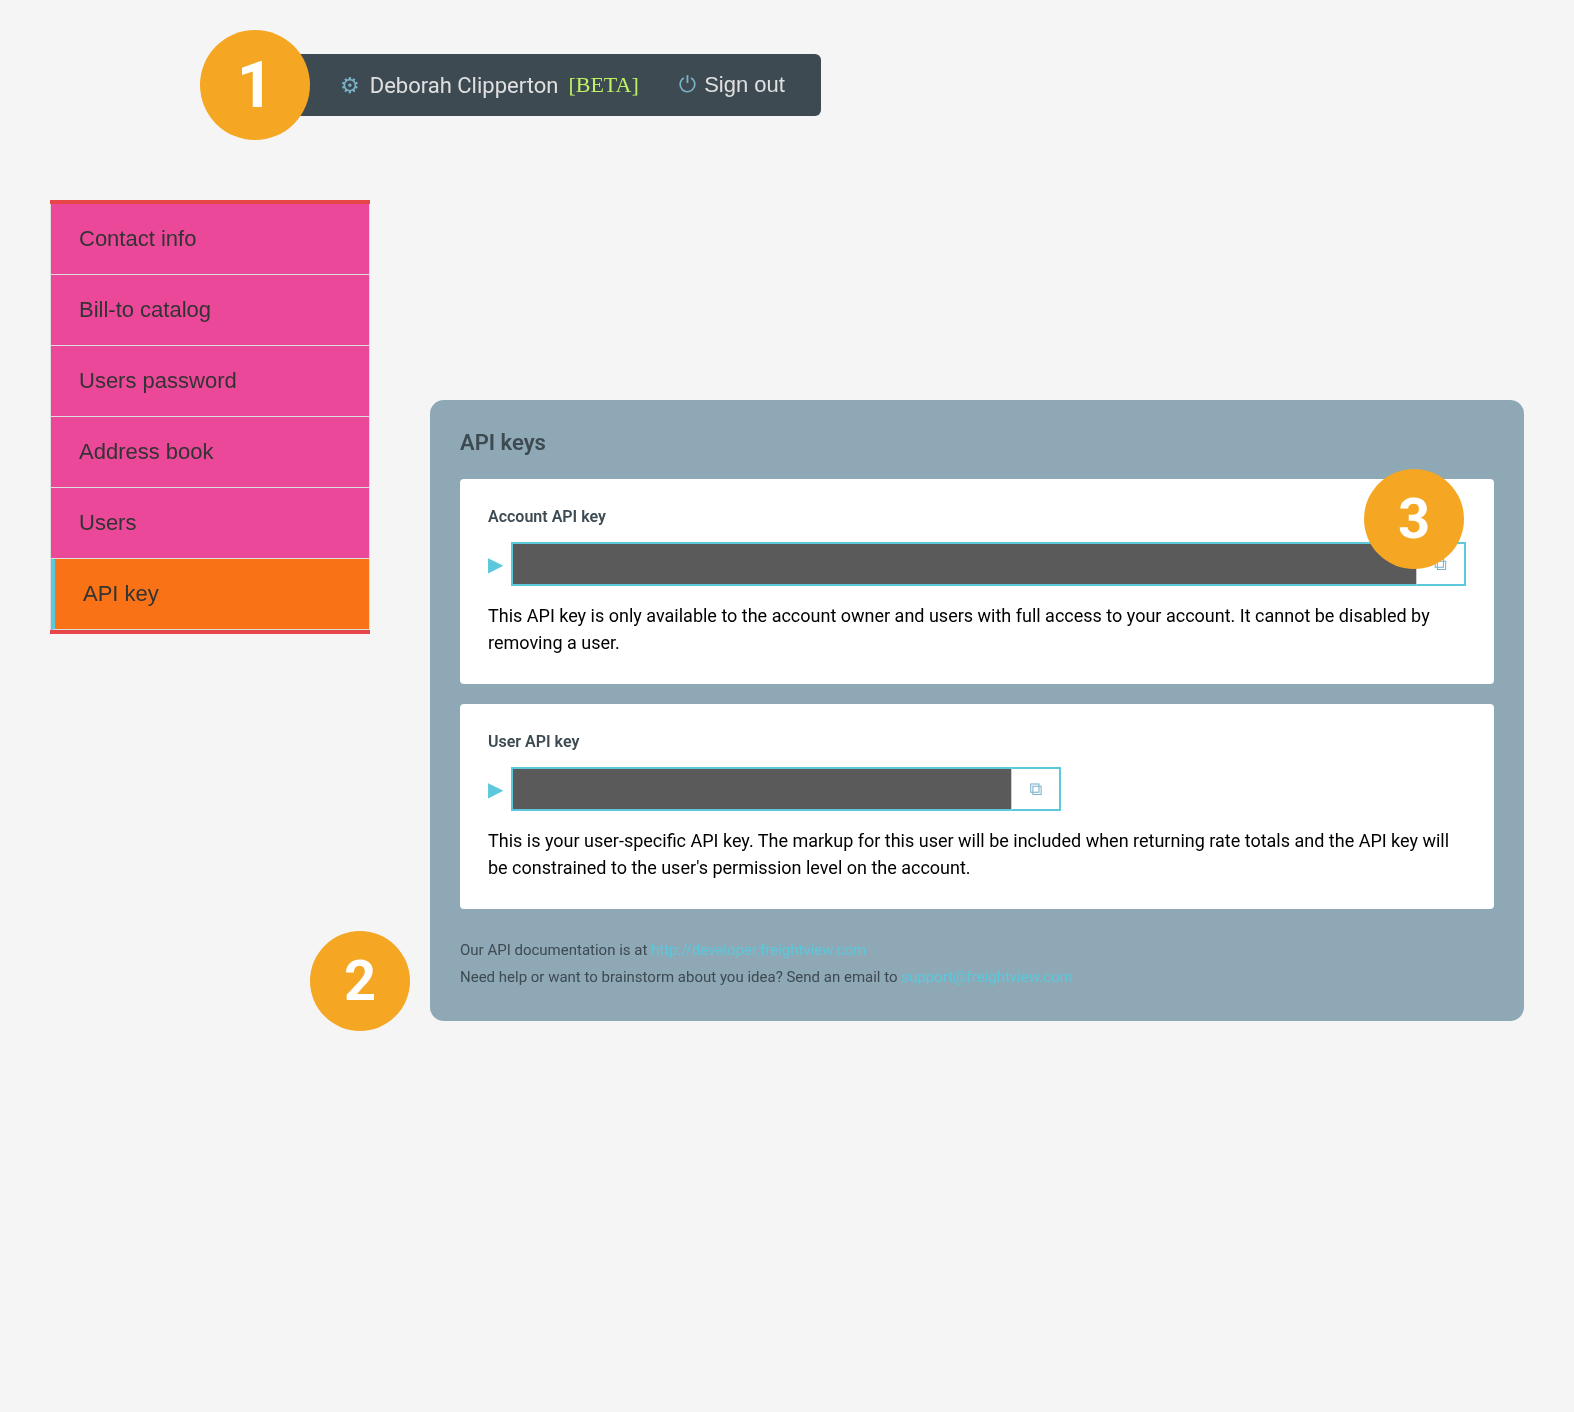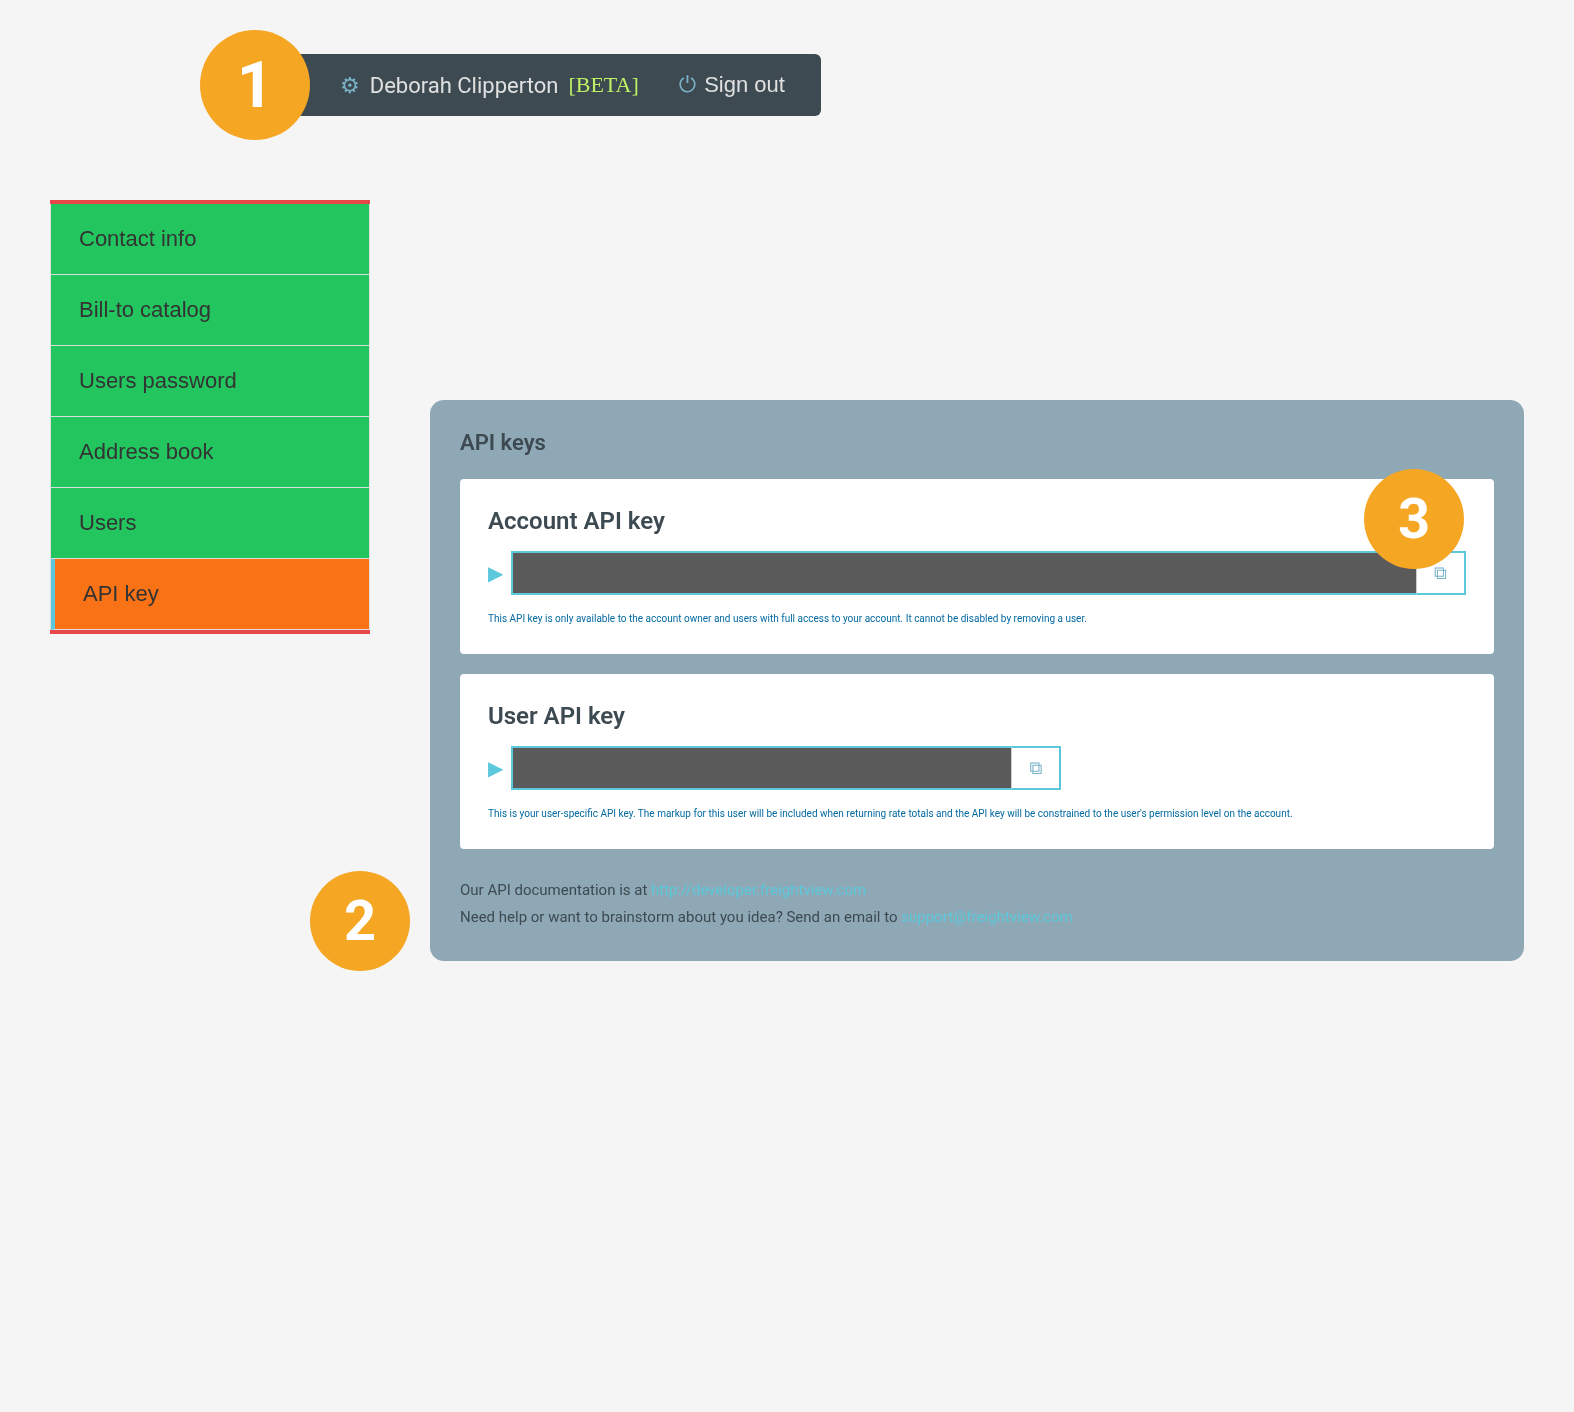"Contact info" .sidebar-item { background: #22c55e -> #ec4899 }
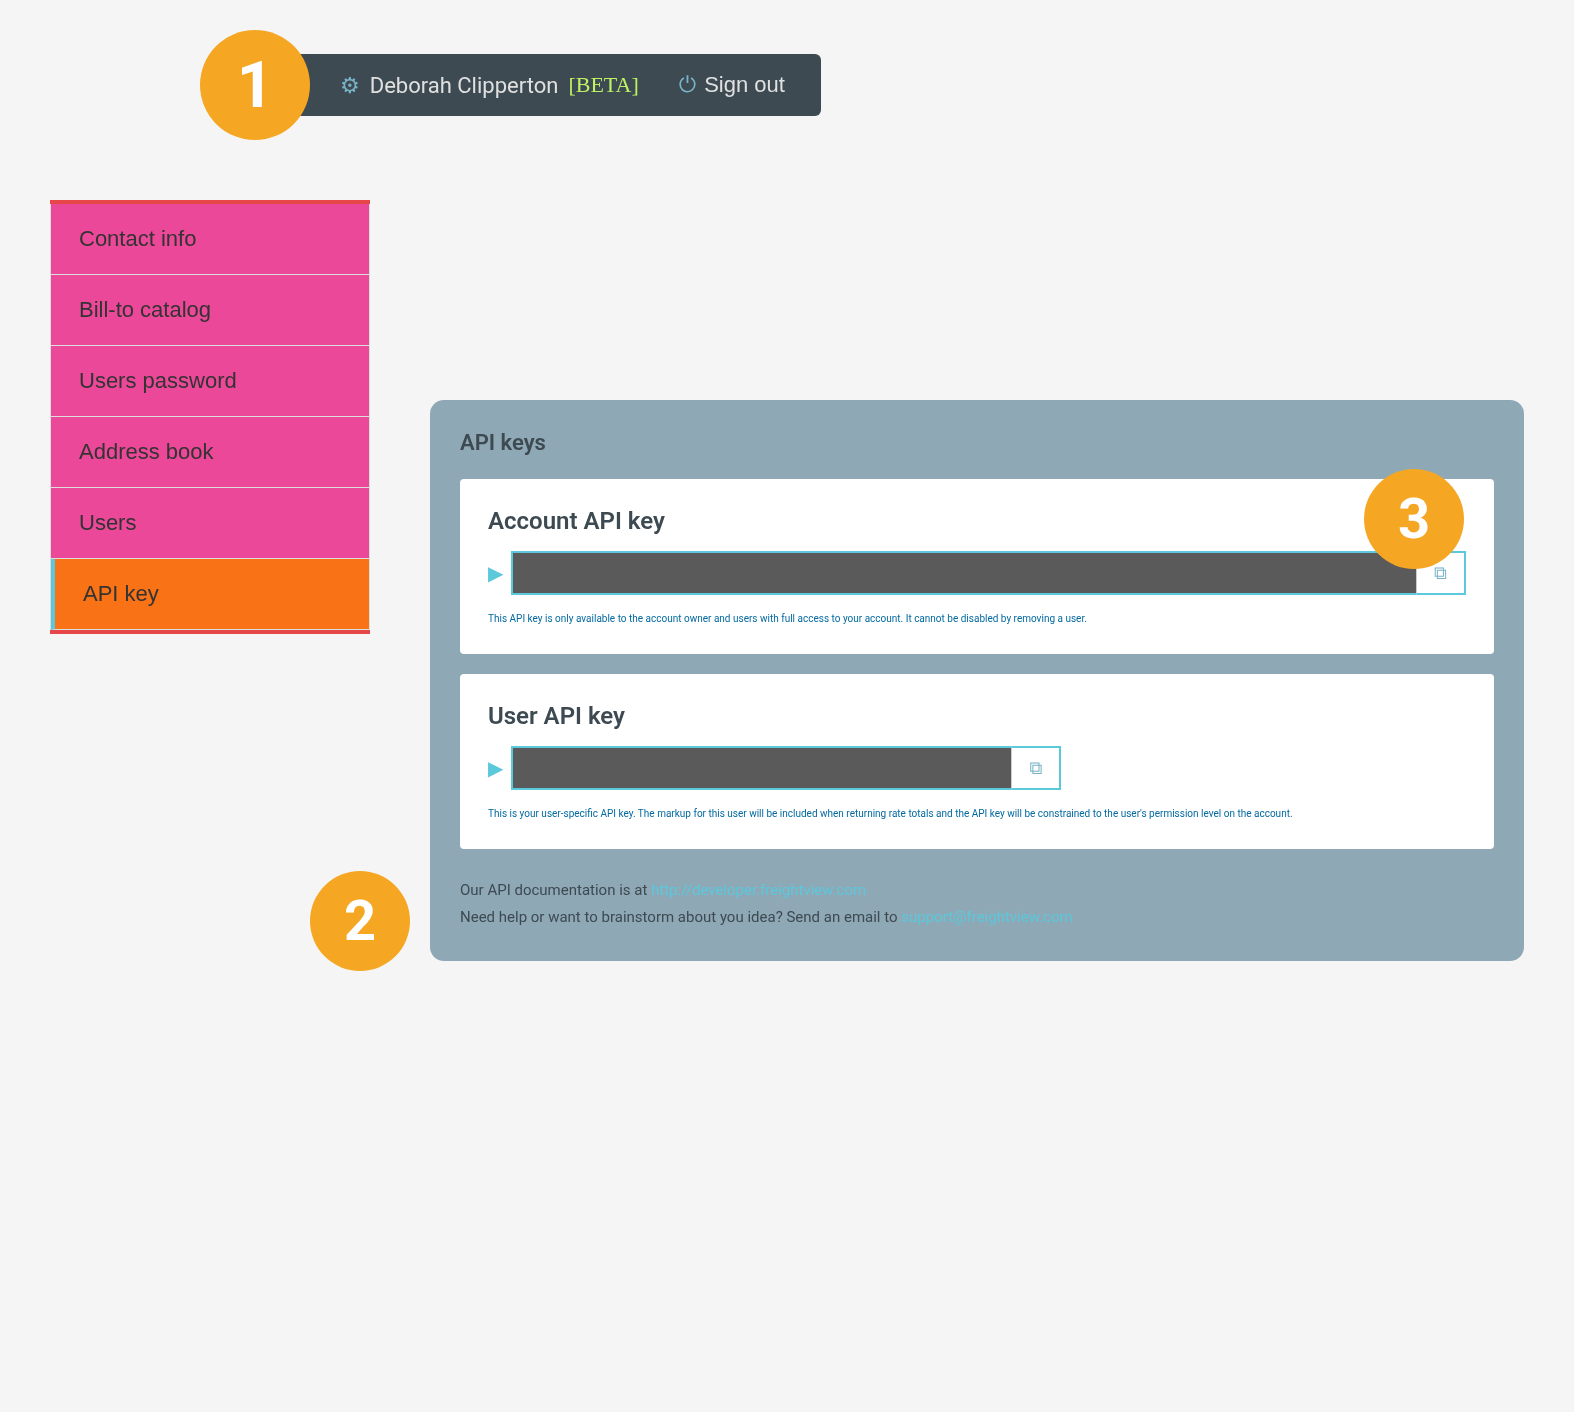"Account API key" .api-key-label { font-size: 24px -> 16px }
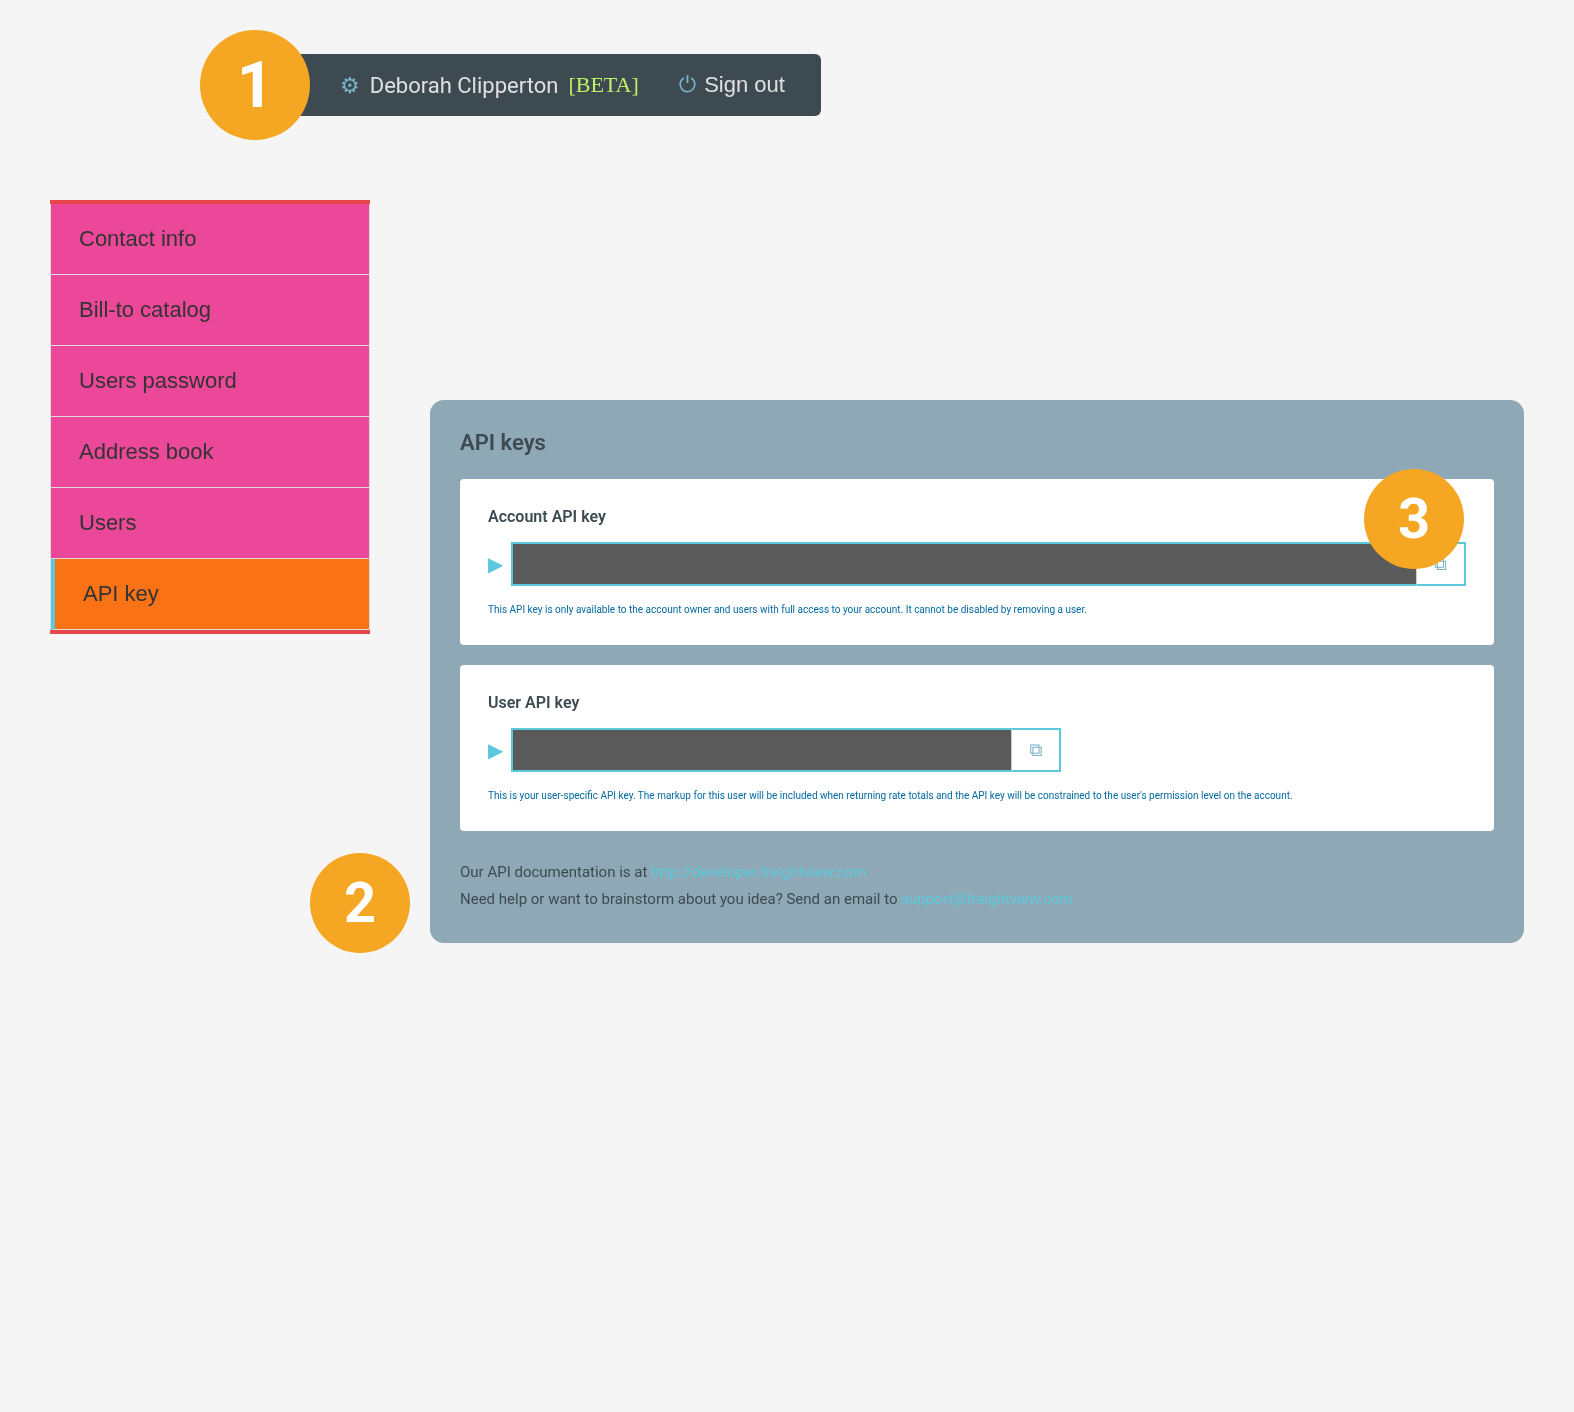"This API key is only" .api-key-description { color: #0369a1 -> #000000; font-size: 10px -> 18px }
